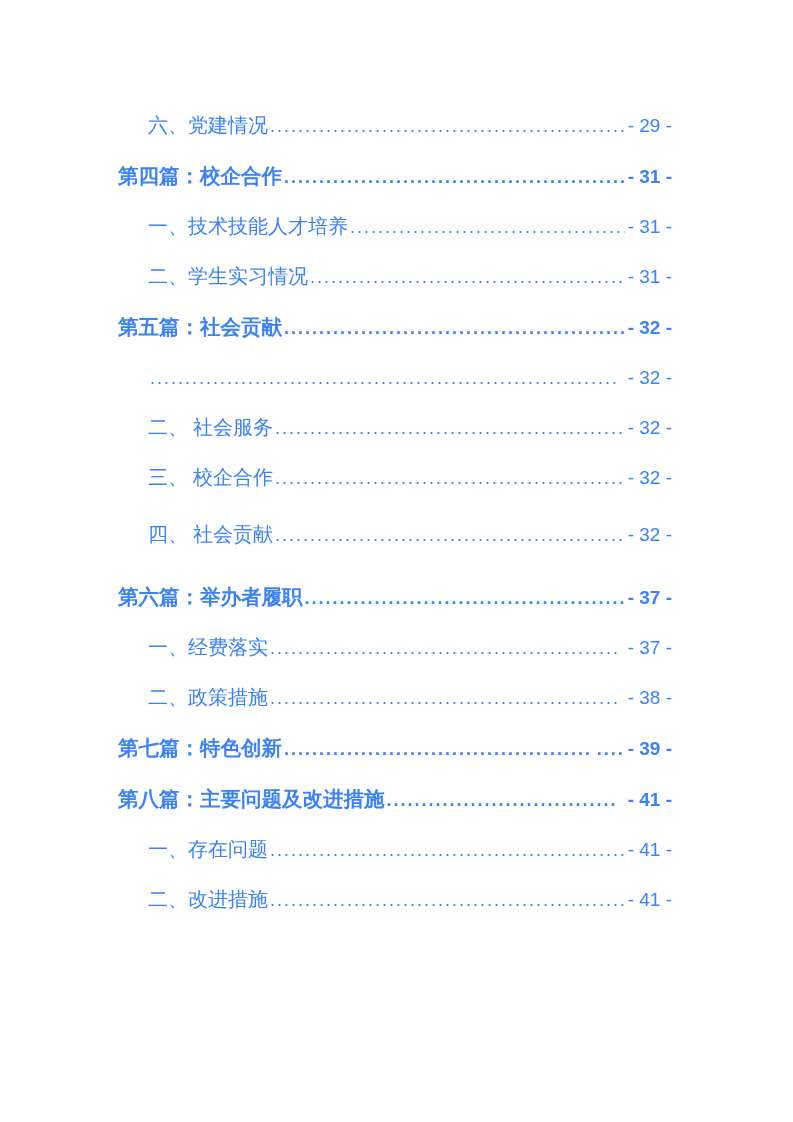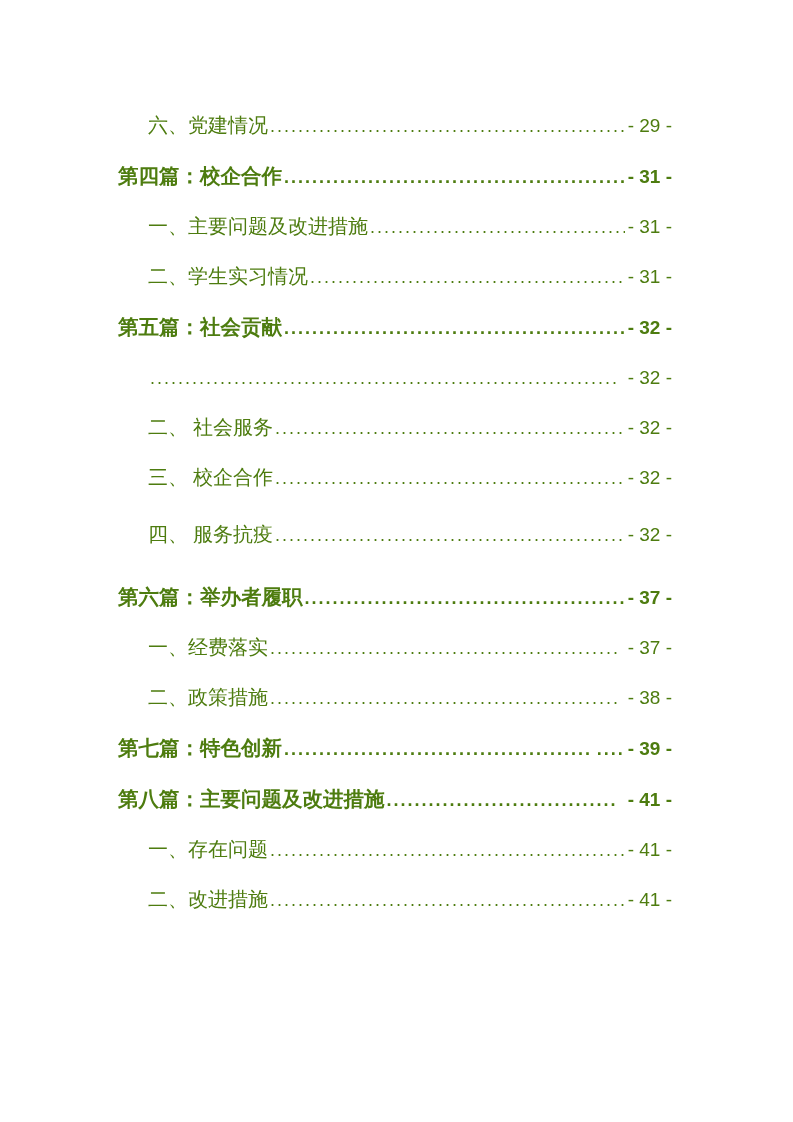"六、党建情况" .toc-row { color: #4d7c0f -> #3b82f6 }
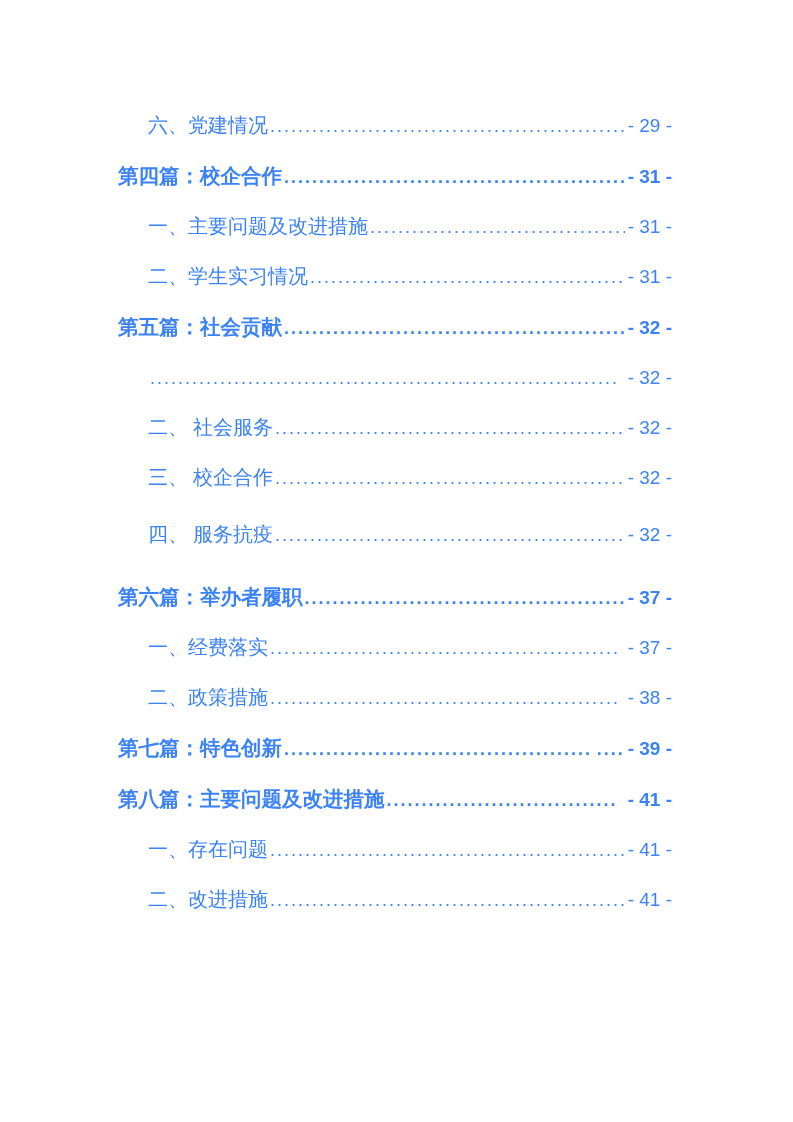"一、主要问题及改进措施" span.toc-label { text: 主要问题及改进措施 -> 技术技能人才培养 }
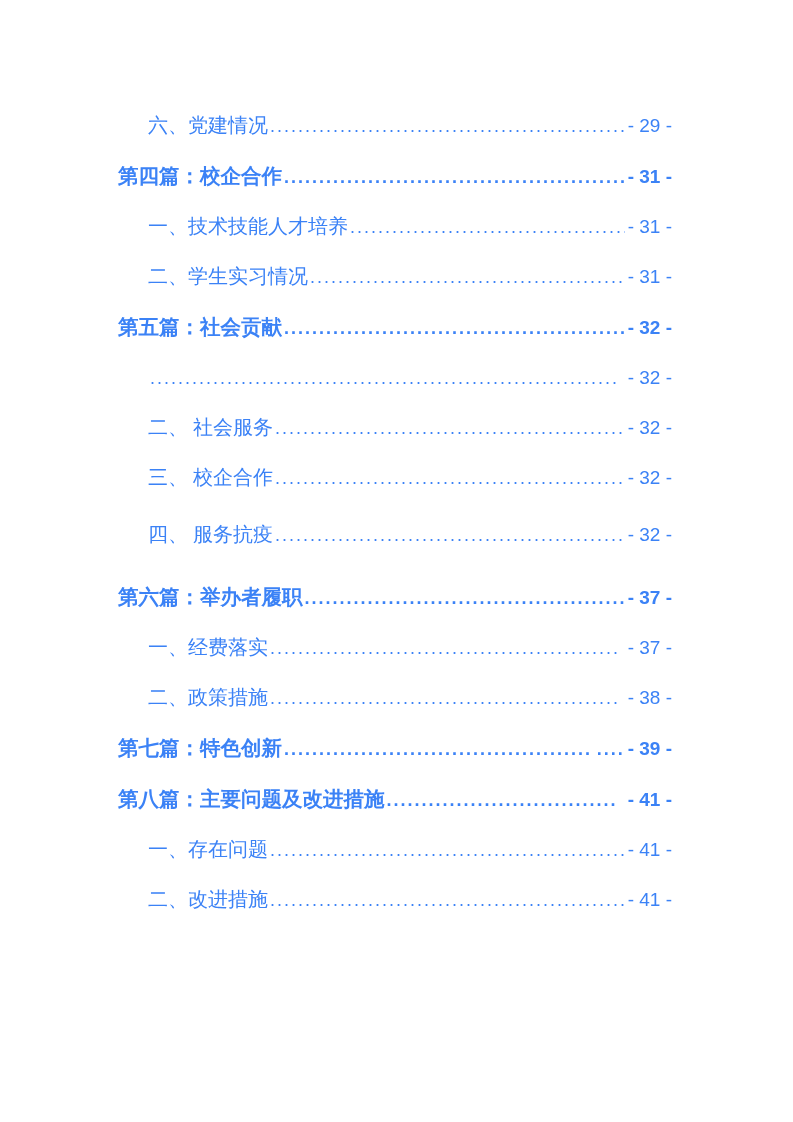"四、 服务抗疫" span.toc-label { text: 服务抗疫 -> 社会贡献 }
